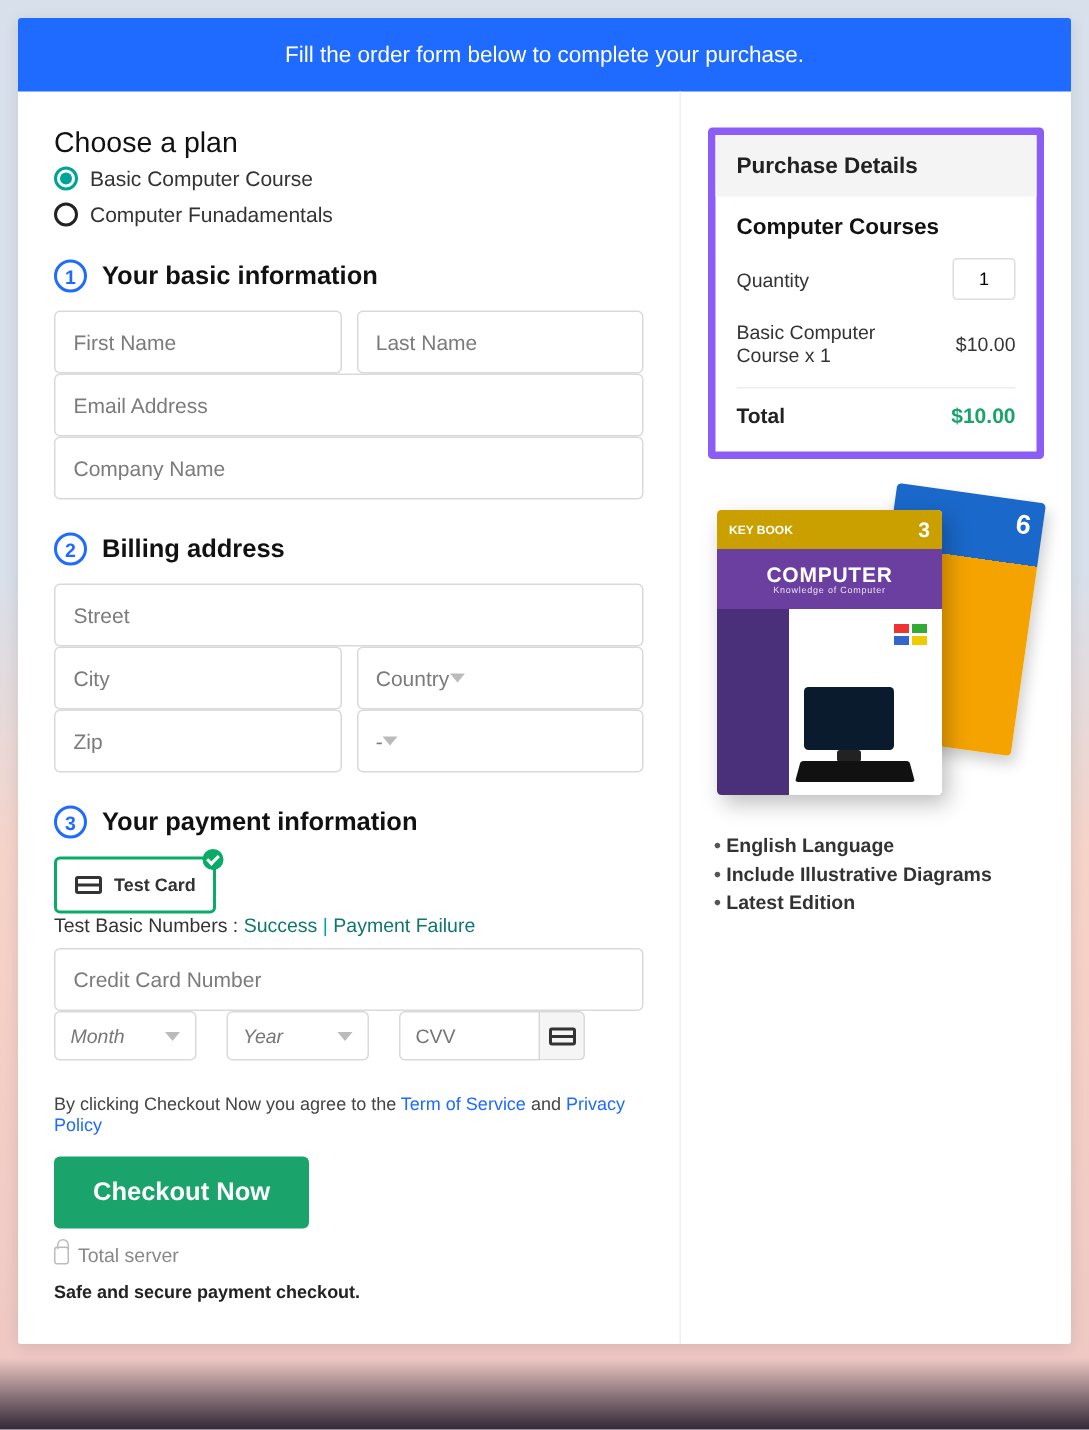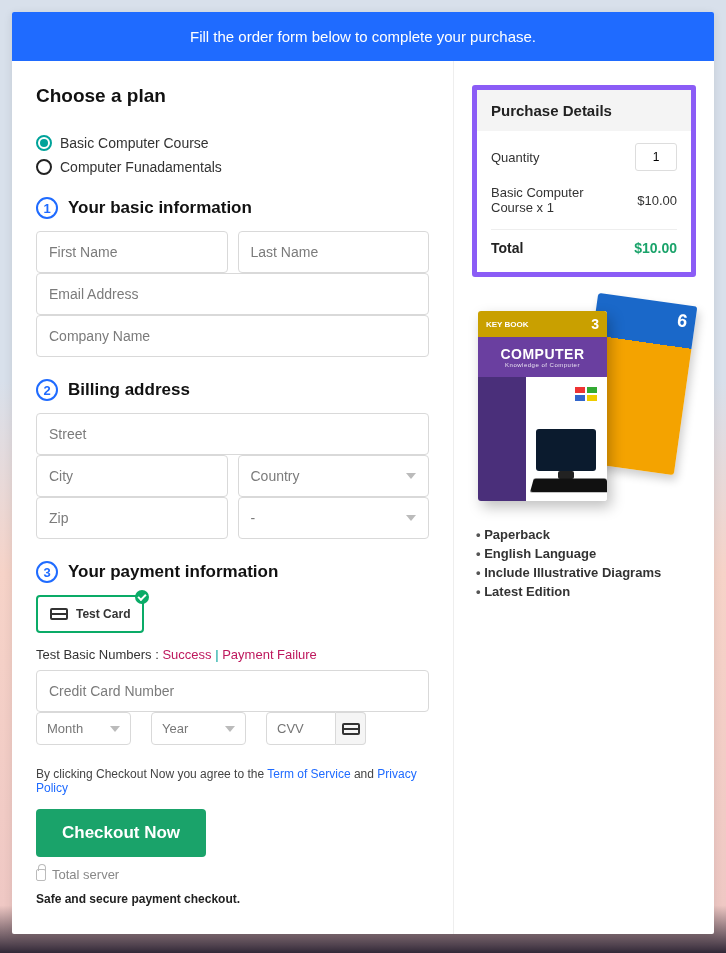"Choose a plan" h2.section-title { font-weight: 700 -> 400; margin-bottom: 28px -> 4px }
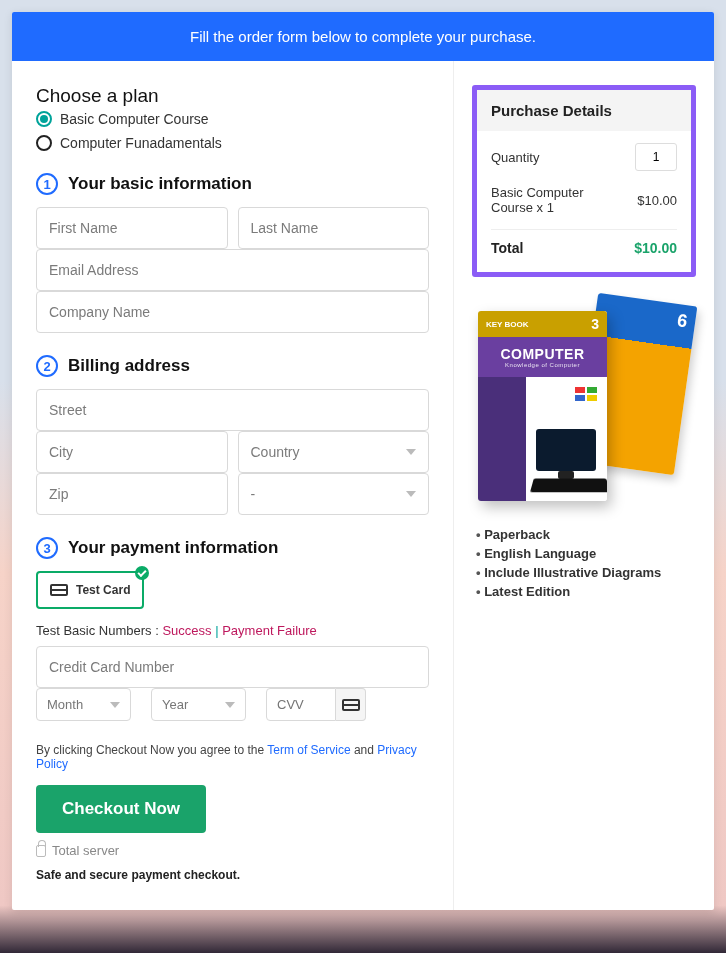"Computer Courses" h4 { html: none -> <h4>Computer Courses</h4> }
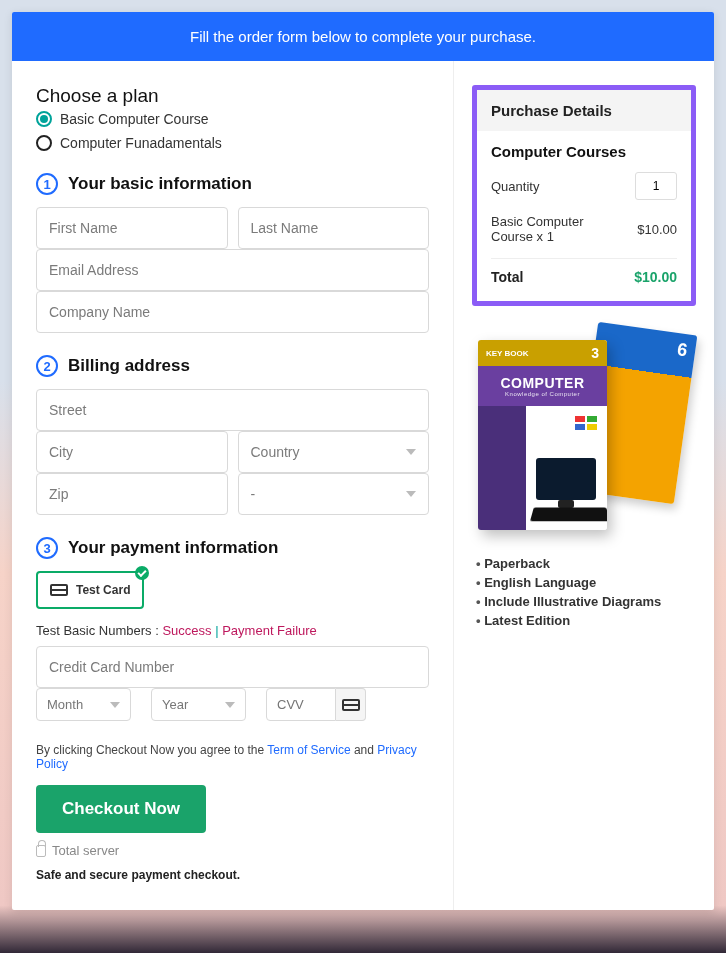"KEY BOOK" .book-front { width: 129px -> 150px }
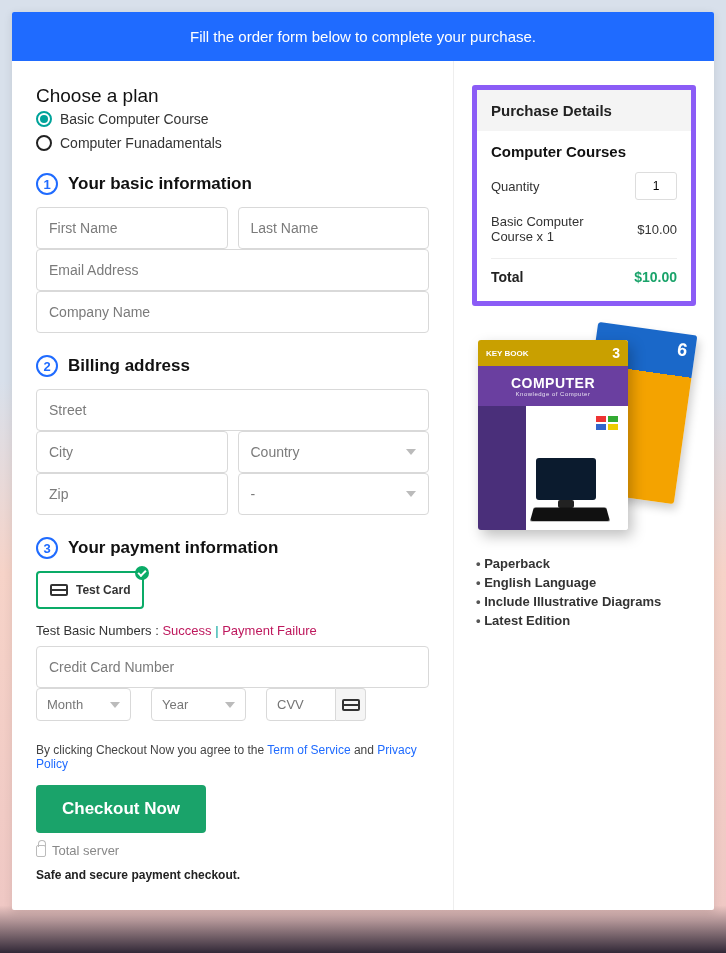"Country" .select { justify-content: space-between -> none }
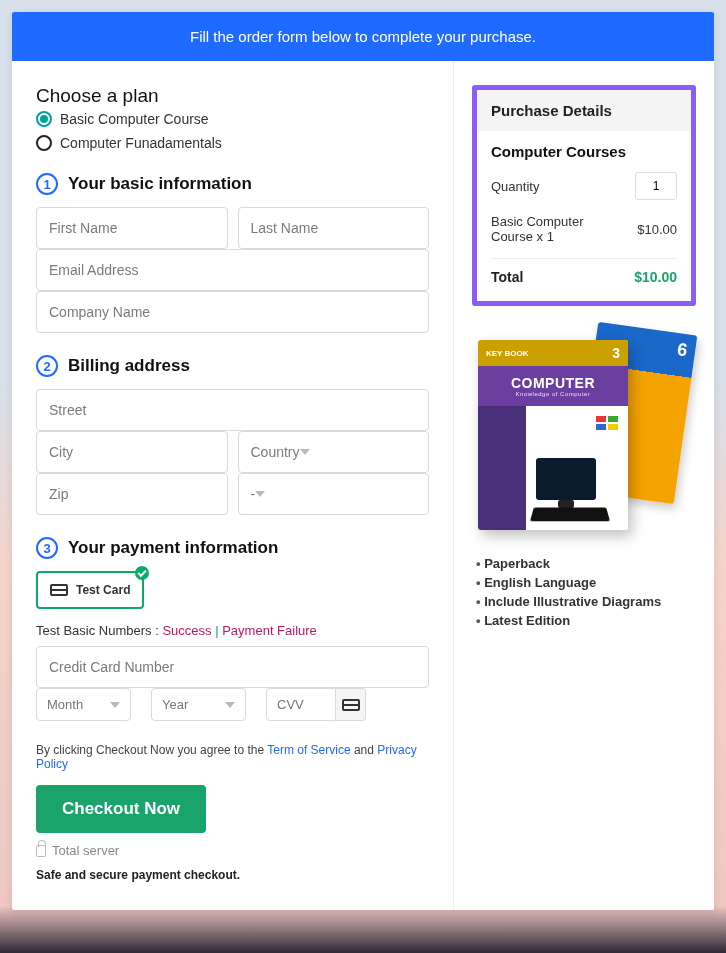"Paperback" li { html: <li>Paperback</li> -> none }
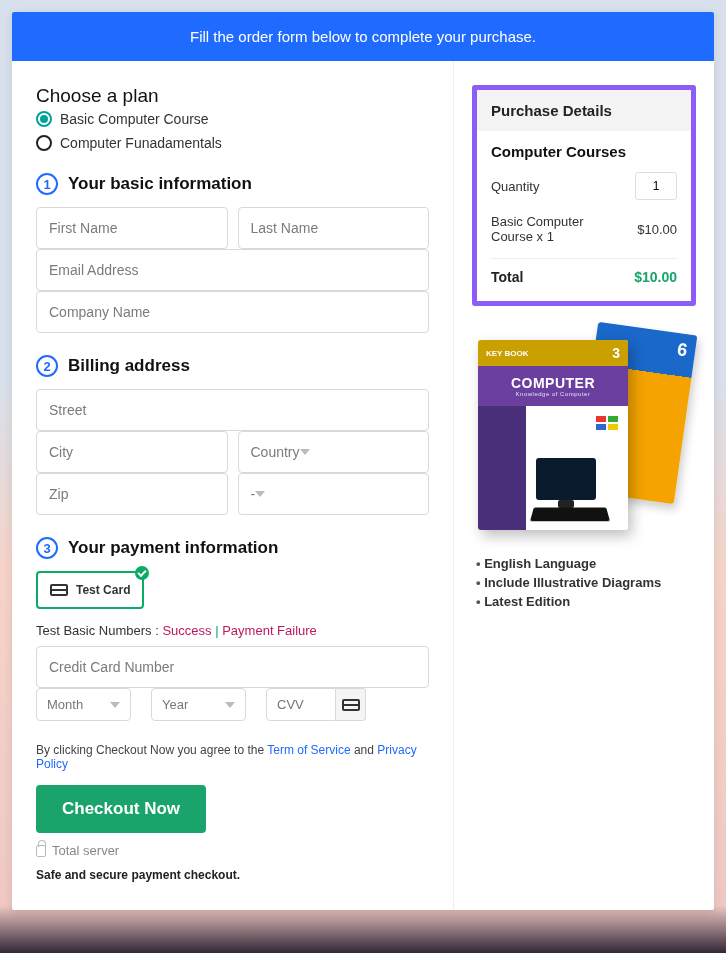"Test Card" .testcard-chip { margin-bottom: 14px -> none }
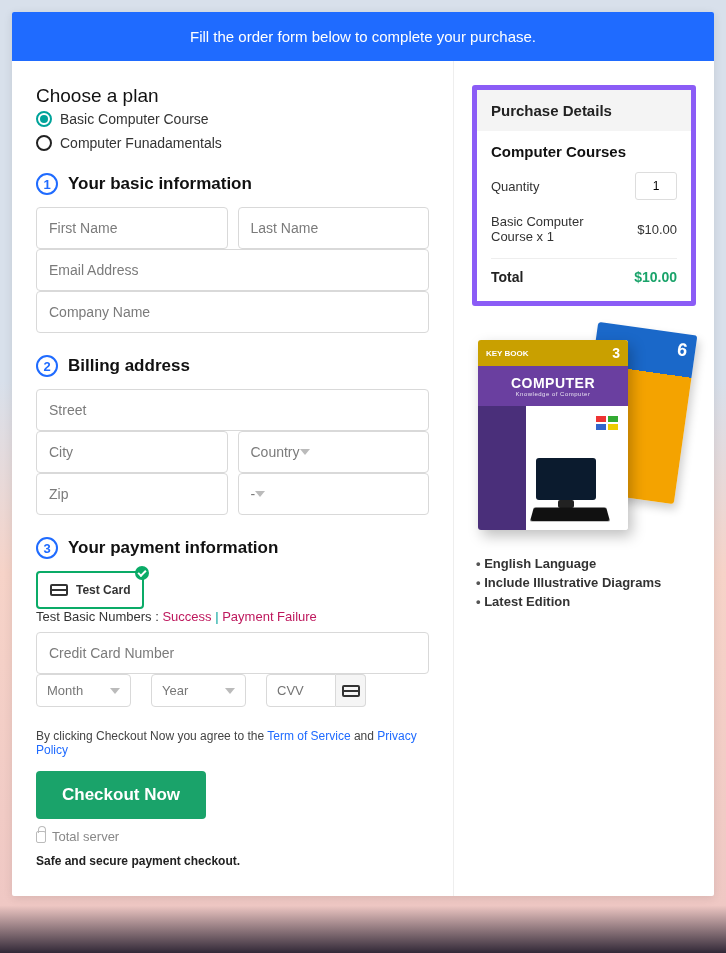"Success" .hint .link { color: #be185d -> #0f766e }
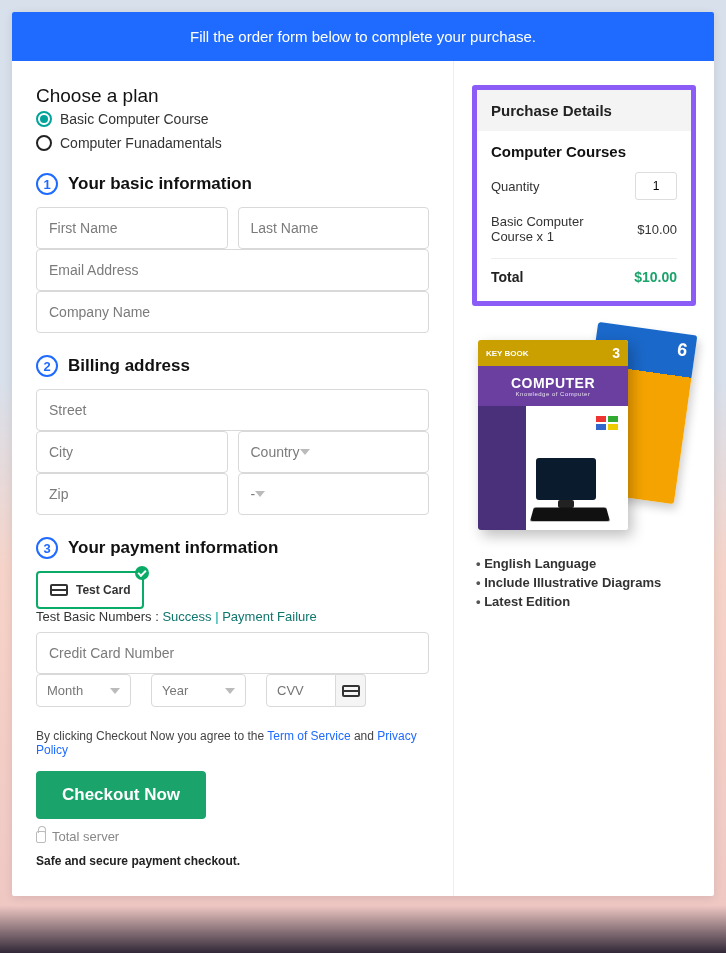"Month" .sel-sm { font-style: none -> italic }
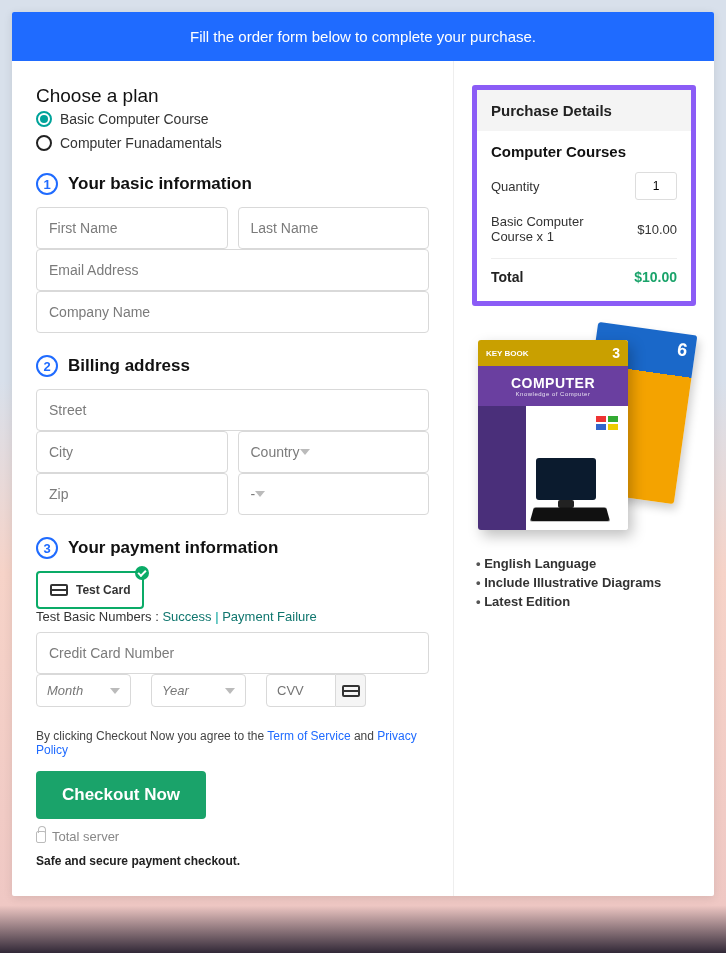"CVV" .cvv-wrap input { width: 70px -> 94px }
